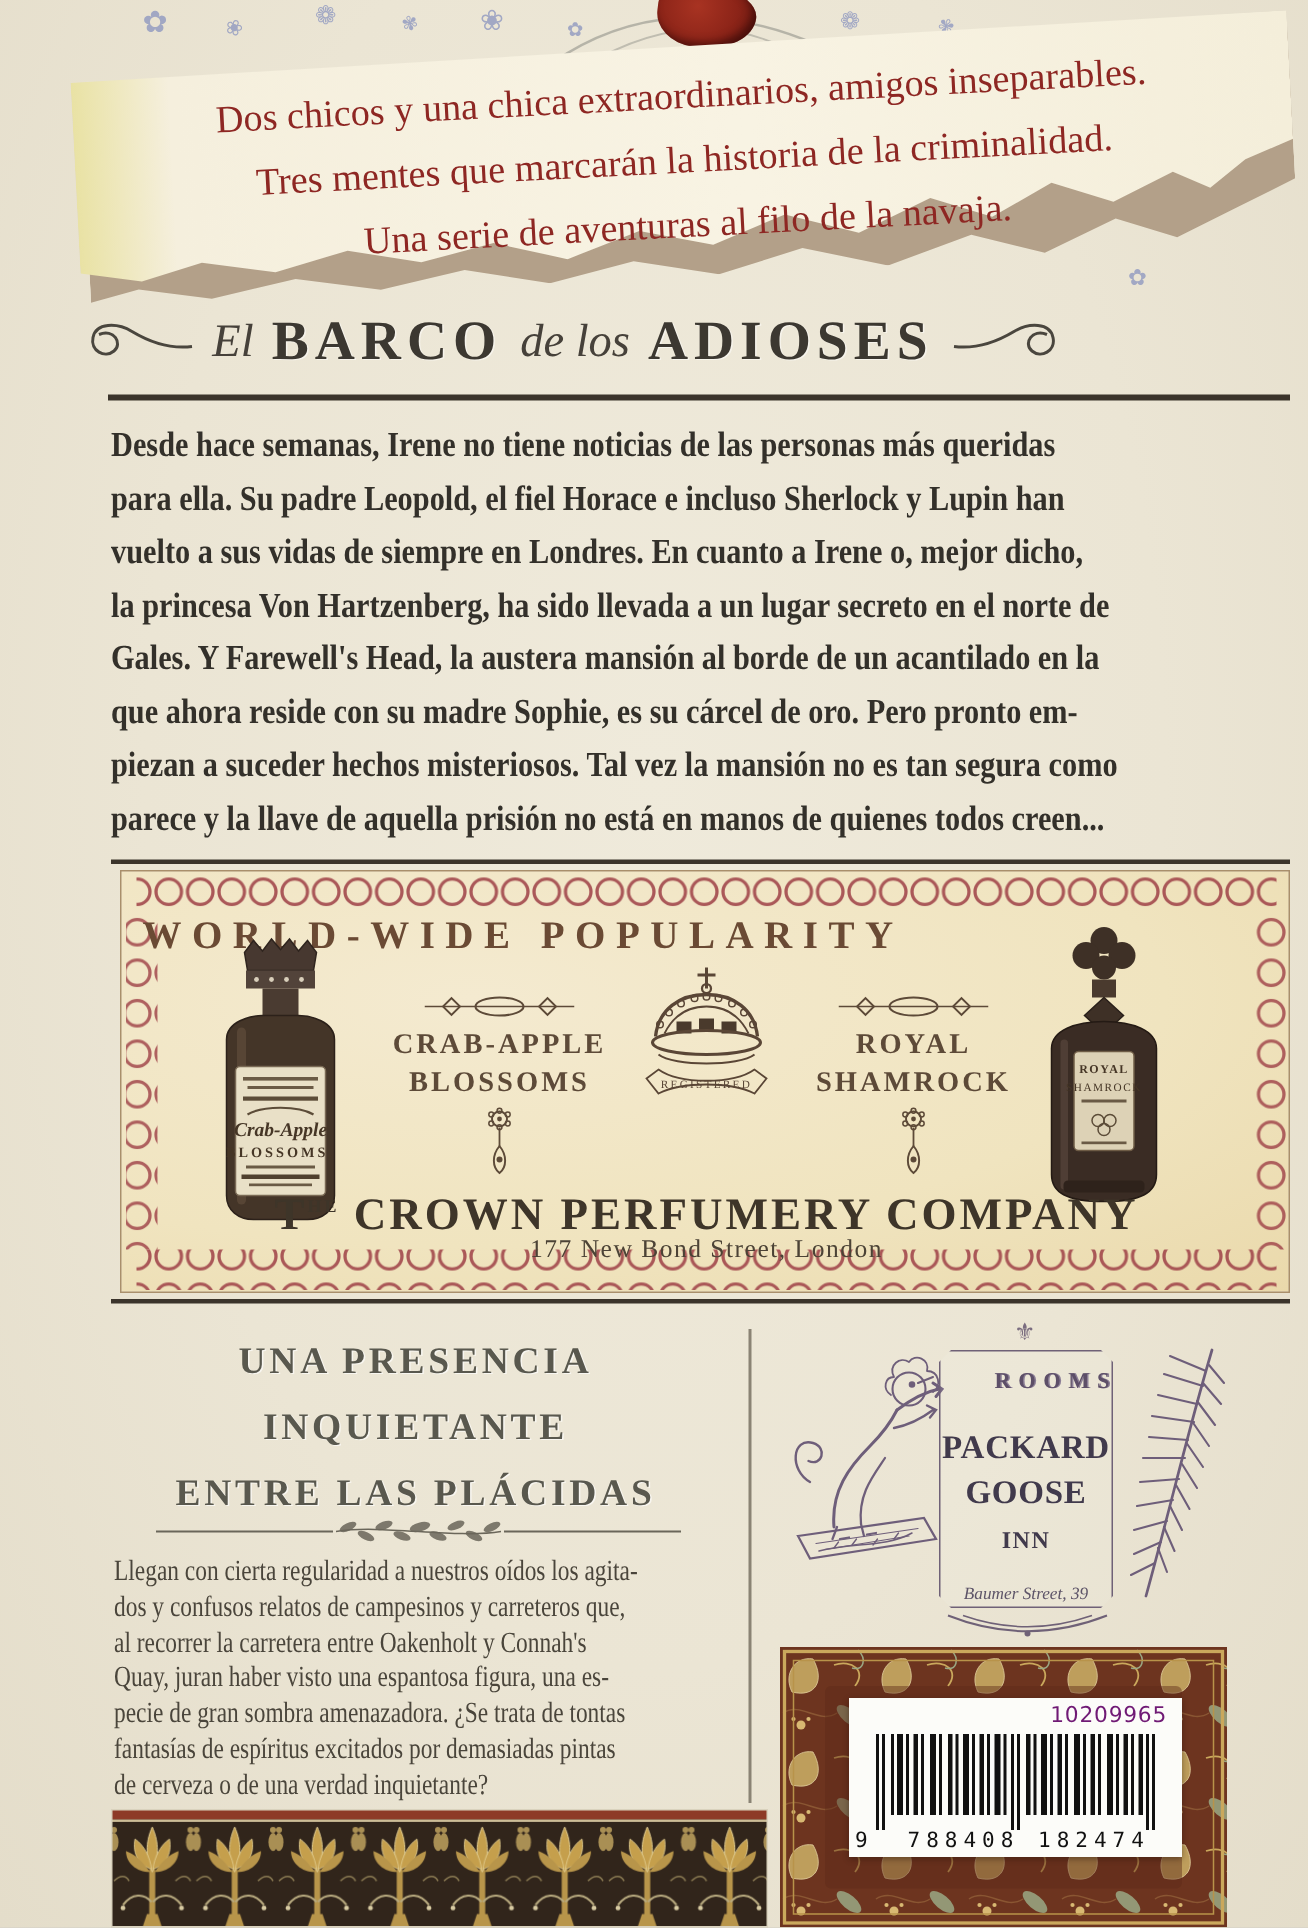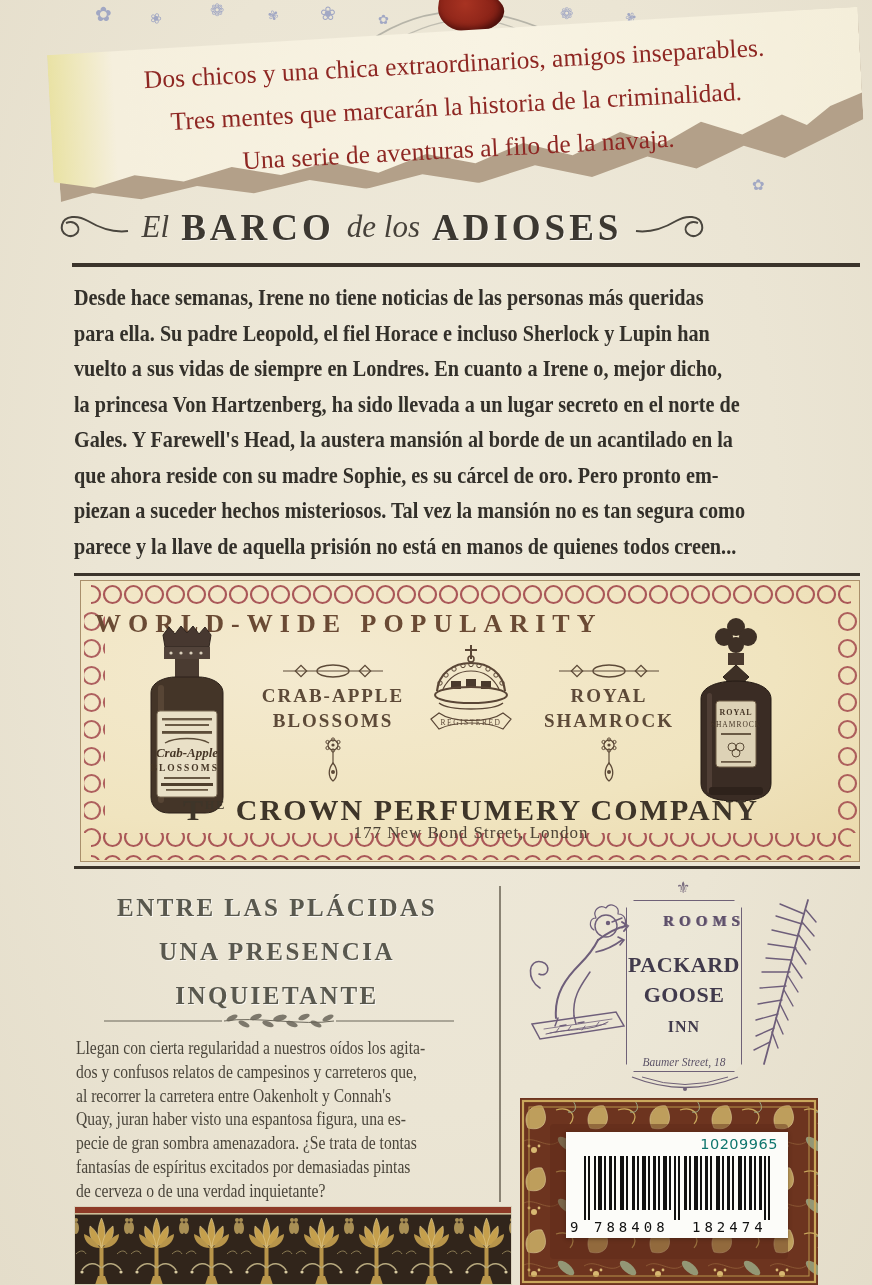"ENTRE LAS PLÁCIDAS" div { order: before "UNA PRESENCIA INQUIETANTE" -> after "UNA PRESENCIA INQUIETANTE" }
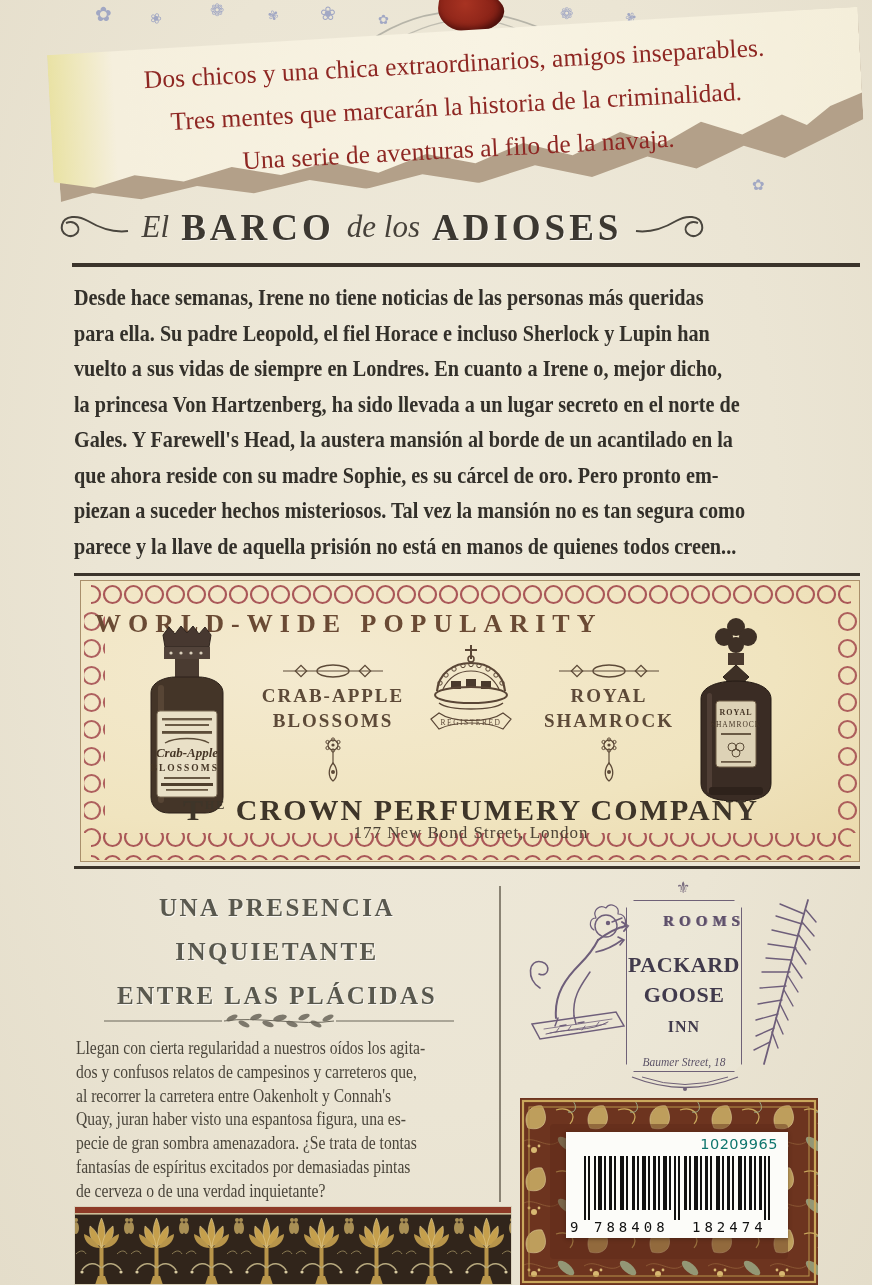"Baumer Street, 18" div.inn-street { text: 18 -> 39 }
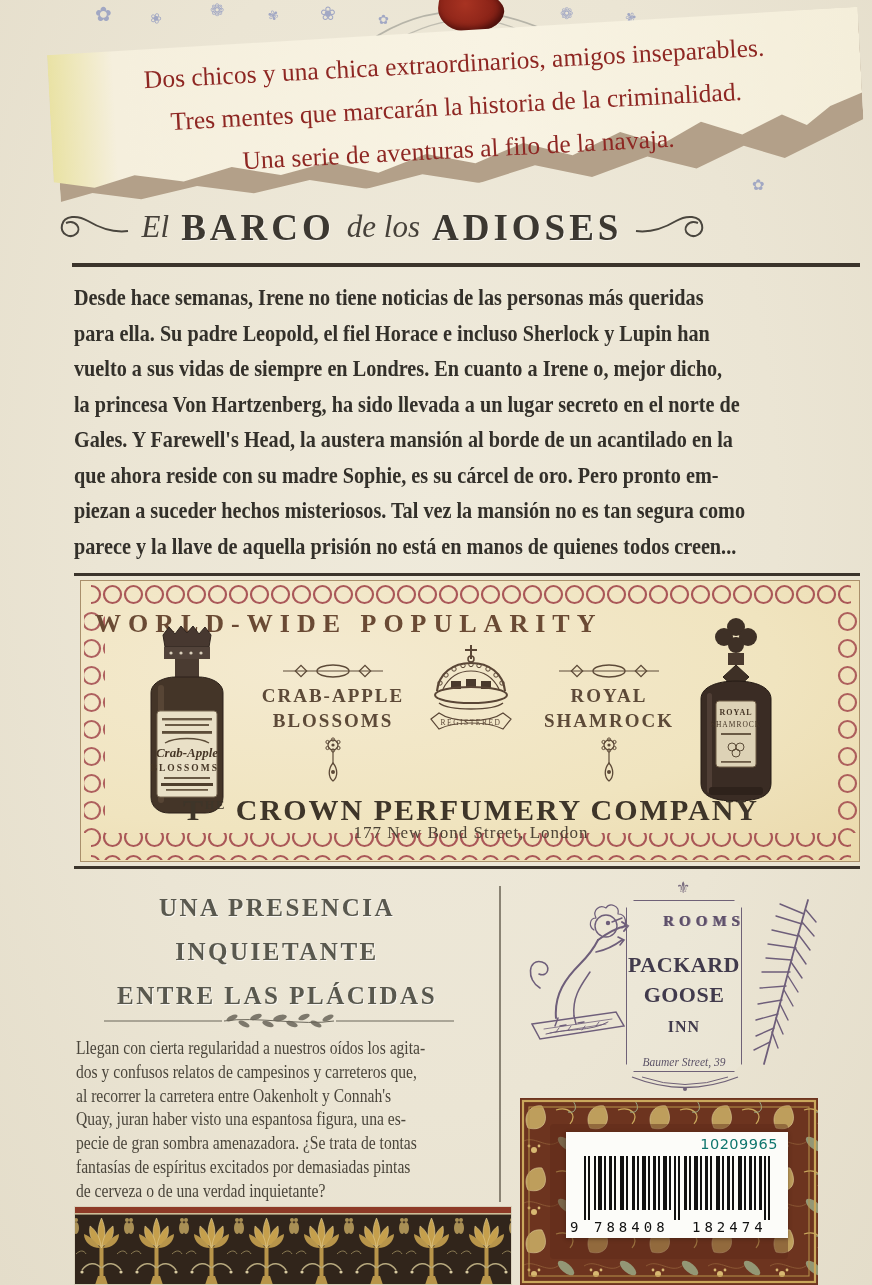"10209965" .bc-number { color: #0f766e -> #701a75 }
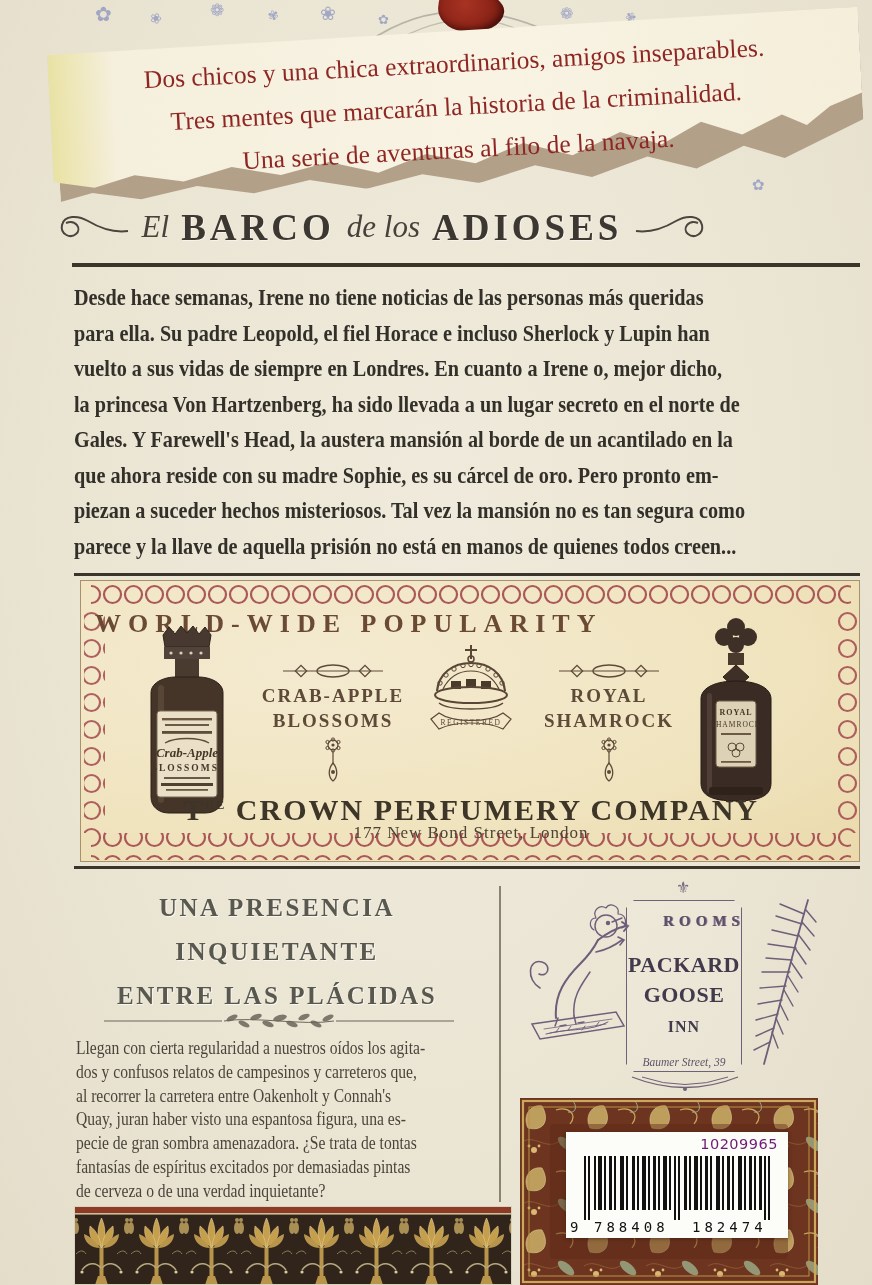"788408" span { left: 28px -> 39px }
